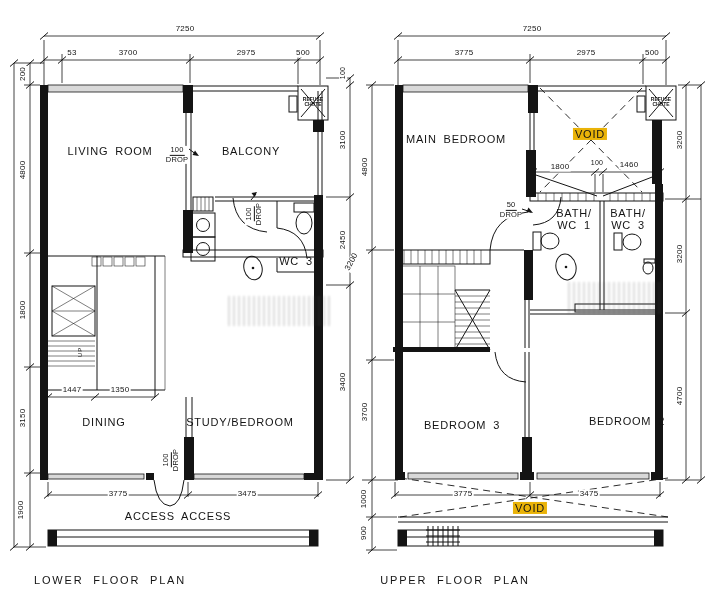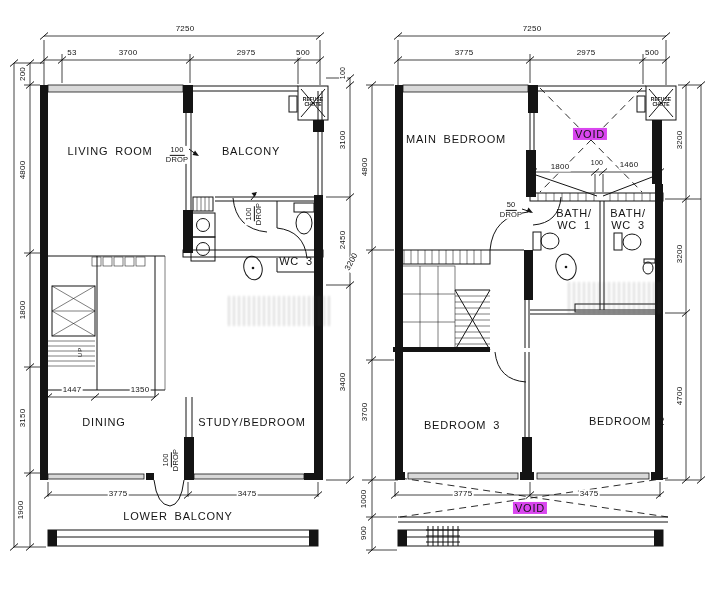"VOID" .bgw { background: #d946ef -> #eab308 }
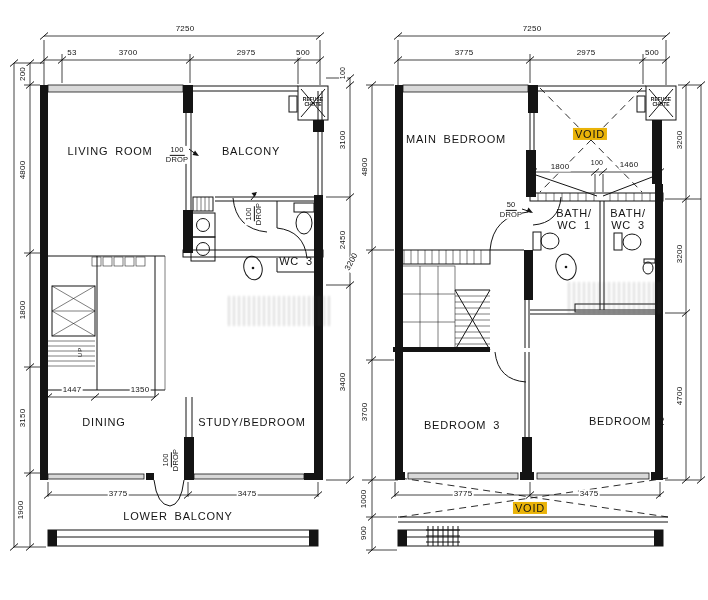"1350" div.lbl { left: 140px -> 120px }
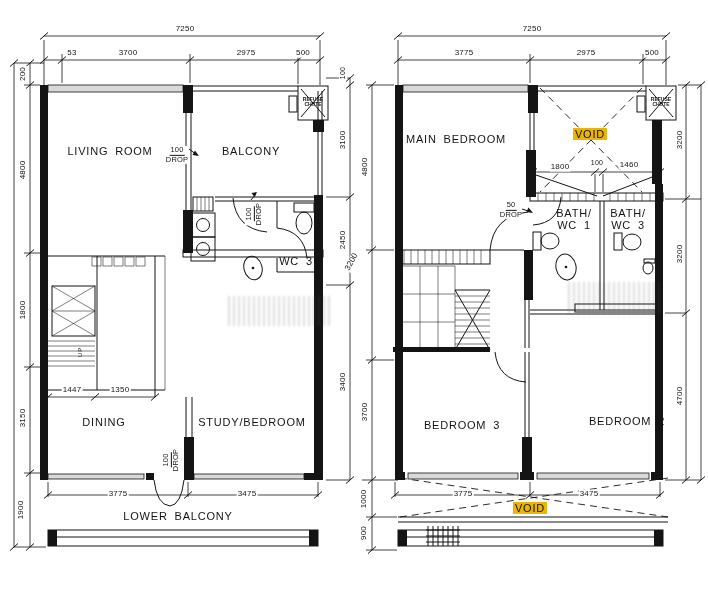"STUDY/BEDROOM" div.lbl { left: 252px -> 240px }
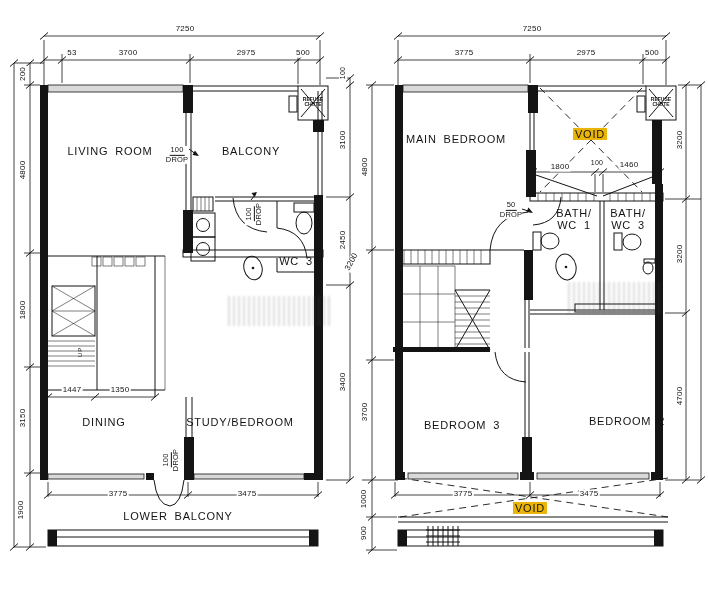"LOWER BALCONY" div.lbl { text: LOWER BALCONY -> ACCESS ACCESS }
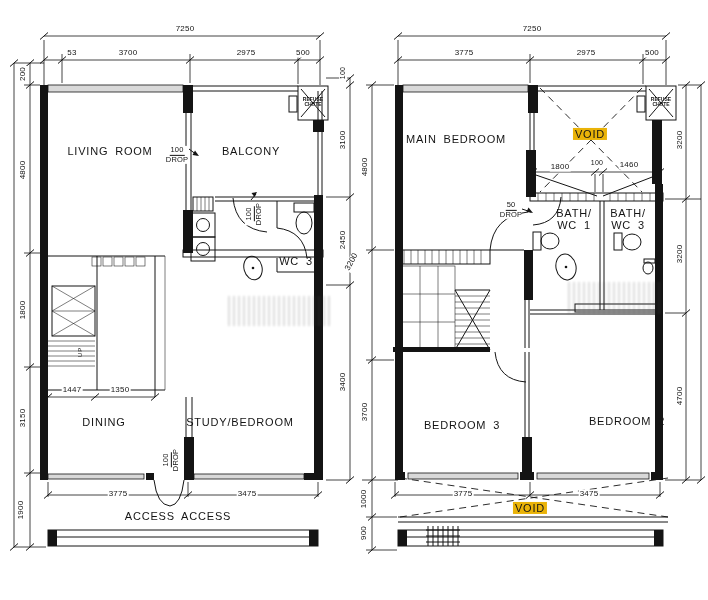"LOWER FLOOR PLAN" div.lbl { html: none -> <div>LOWER FLOOR PLAN</div> }
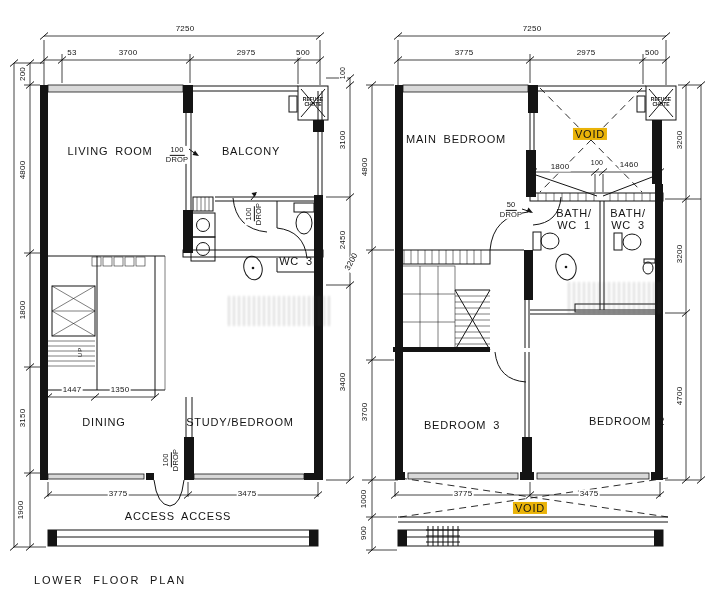"UPPER FLOOR PLAN" div.lbl { html: none -> <div>UPPER FLOOR PLAN</div> }
